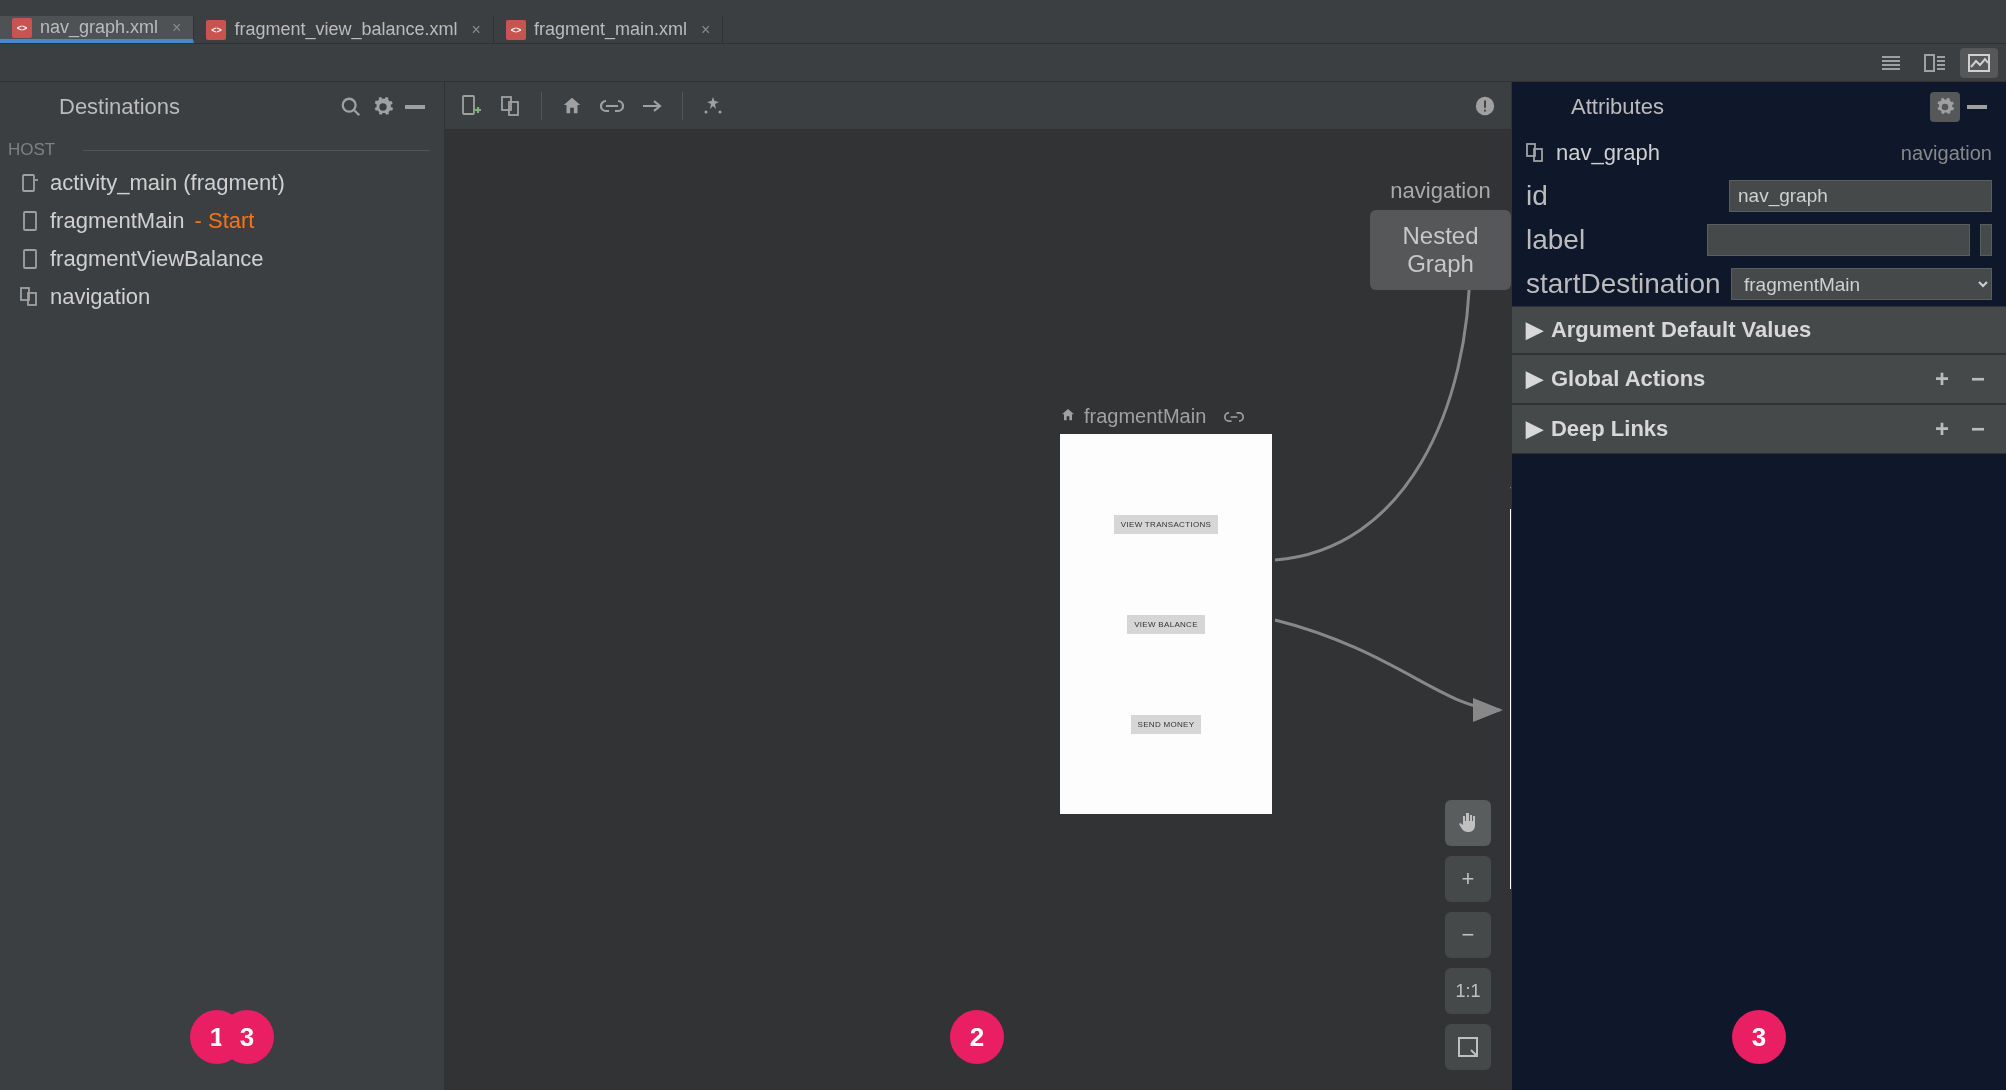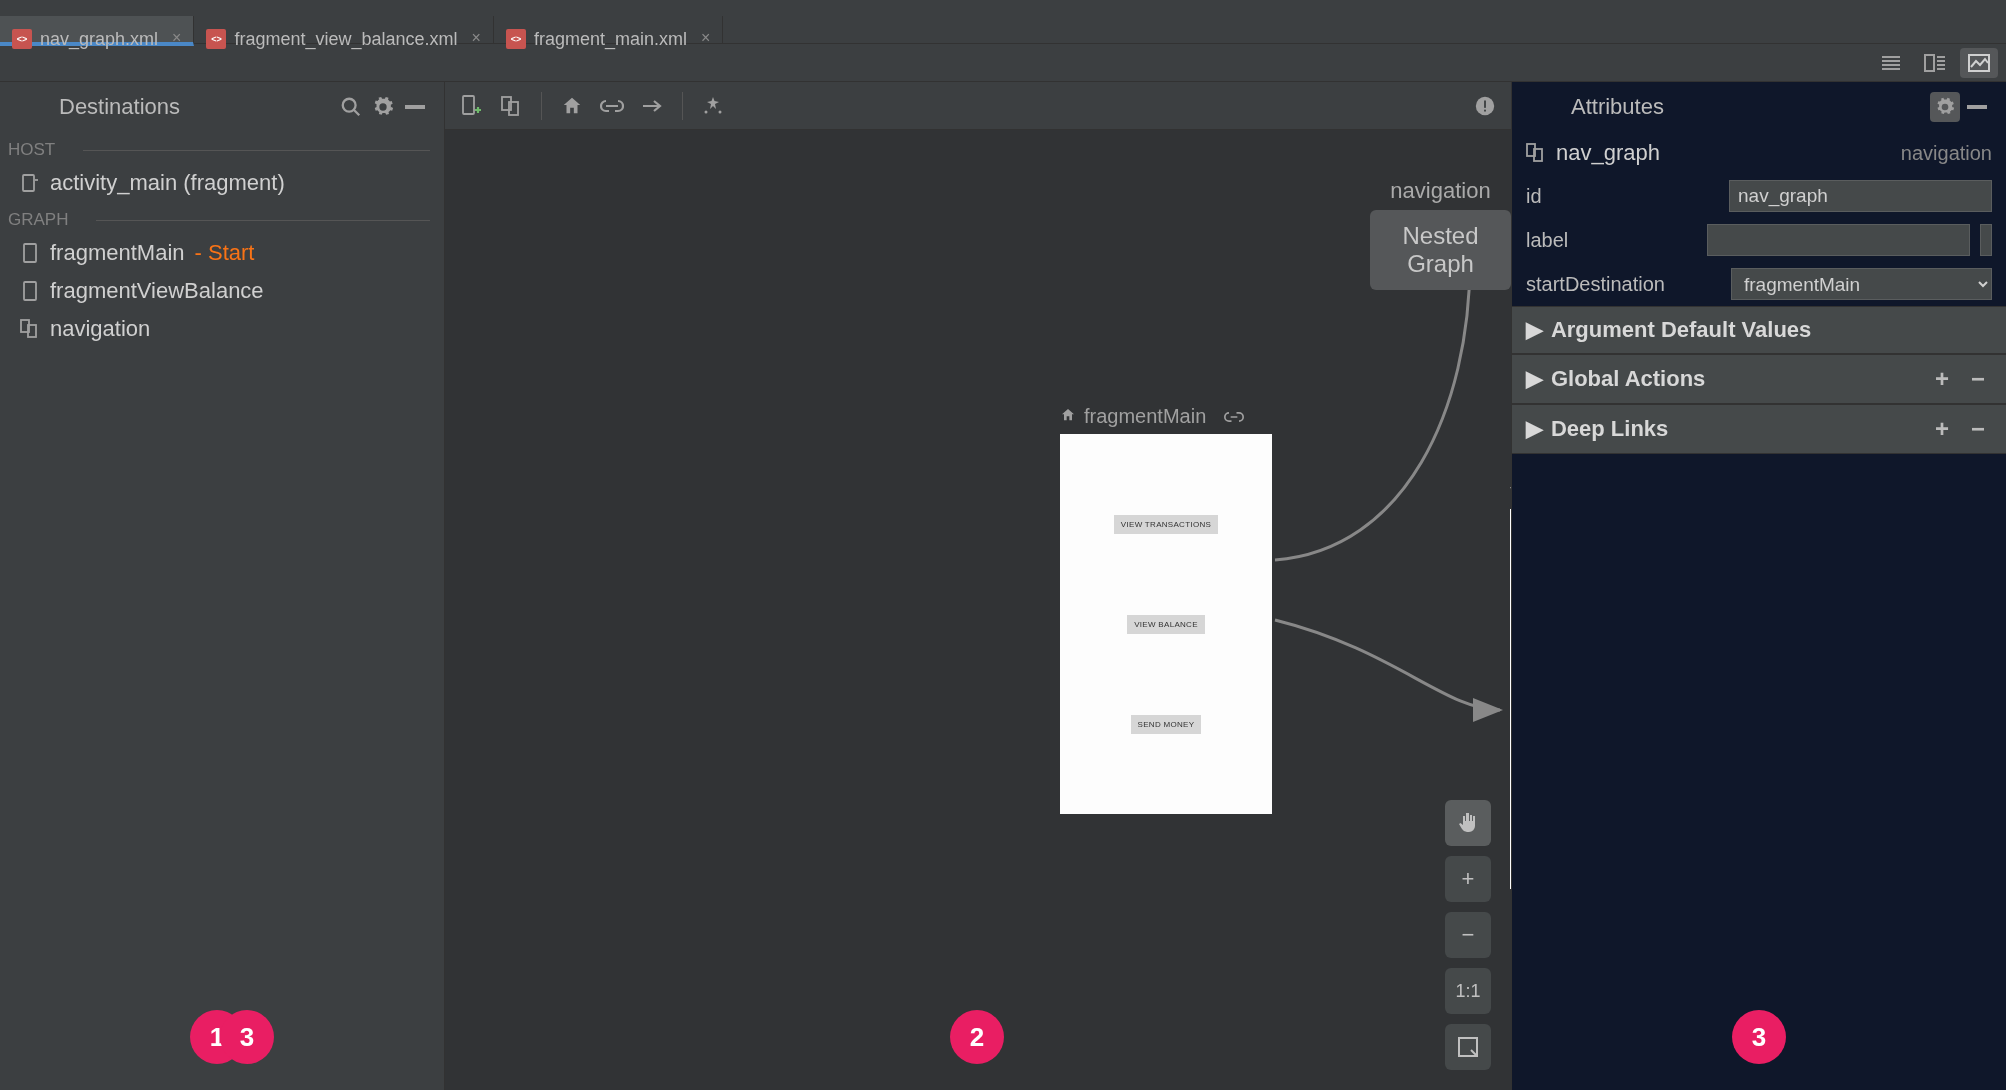"nav_graph.xml" .tab { align-items: flex-start -> center; padding: 13px 12px -> 0 12px }
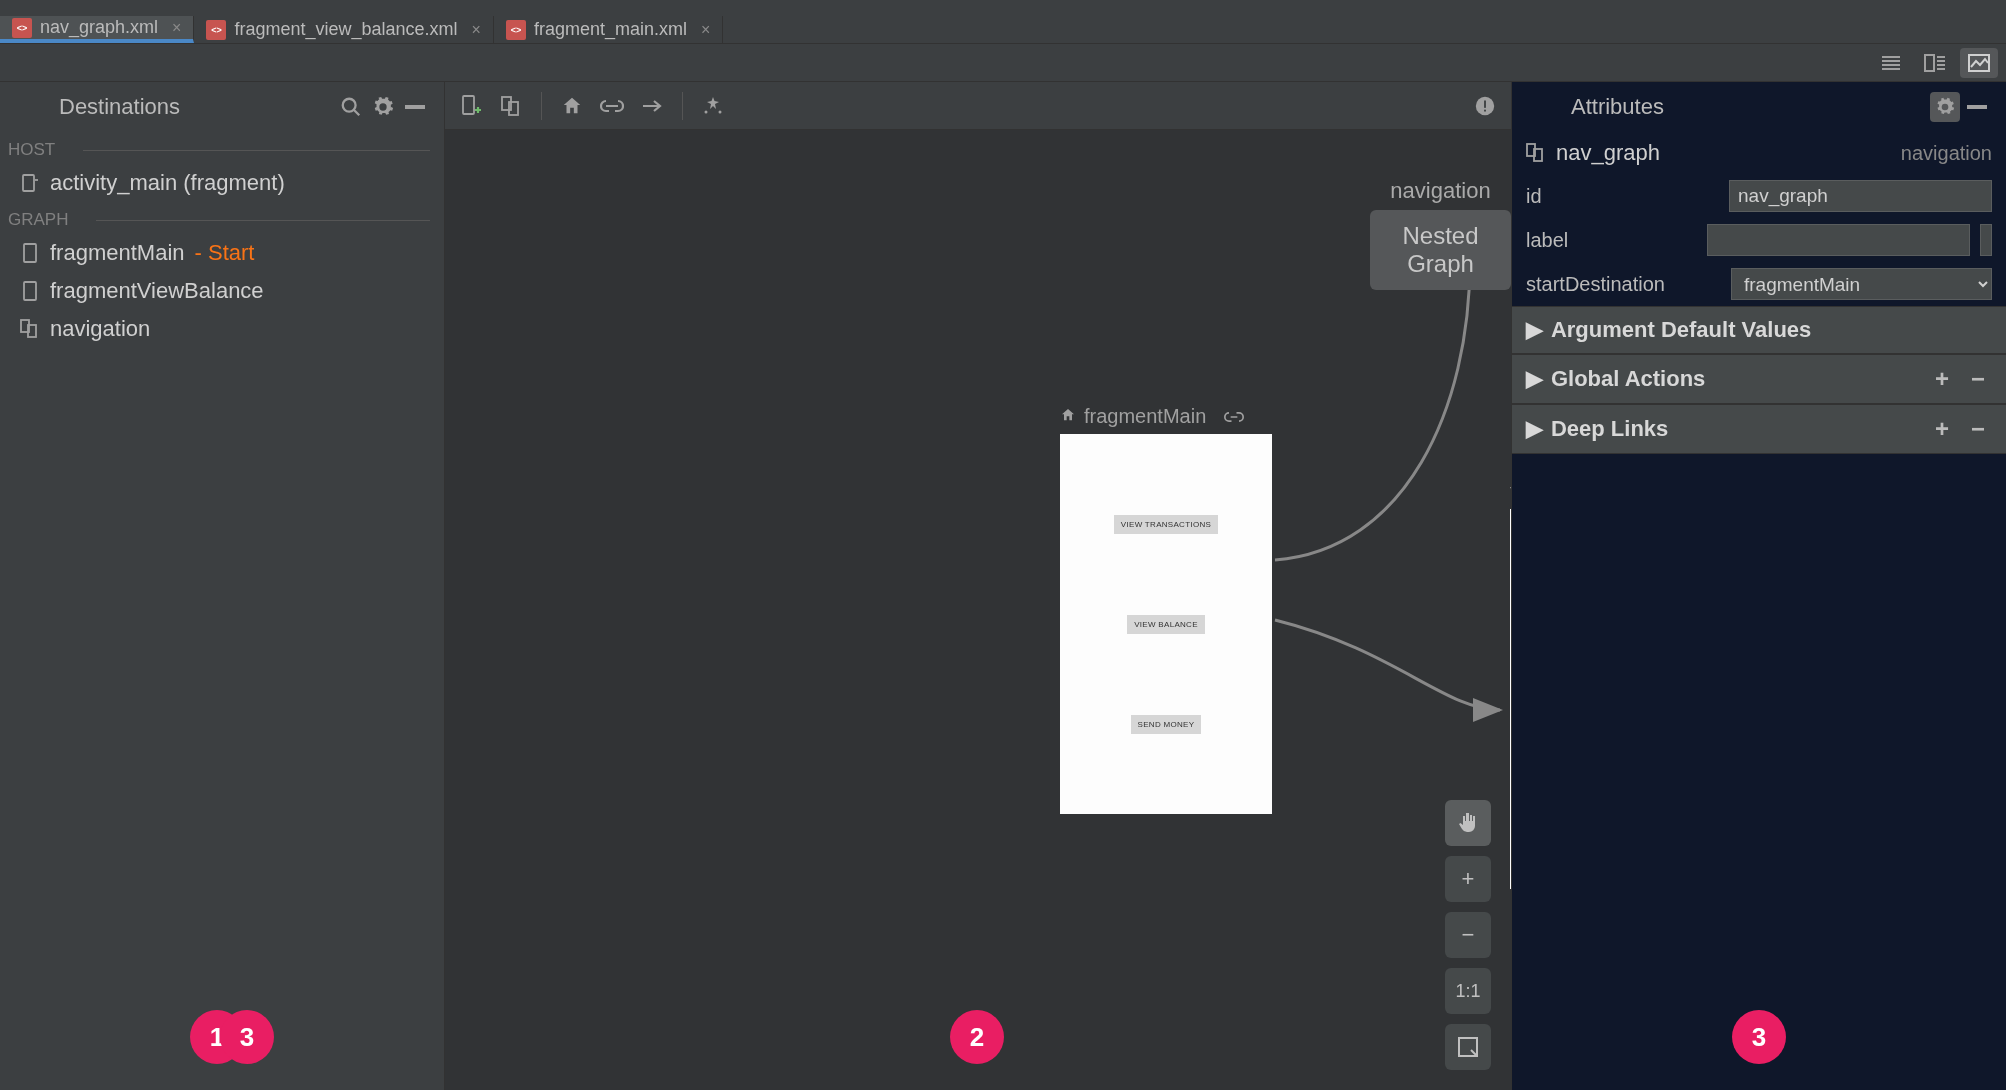"id" .attr-row .key { font-size: 20px -> 28px }
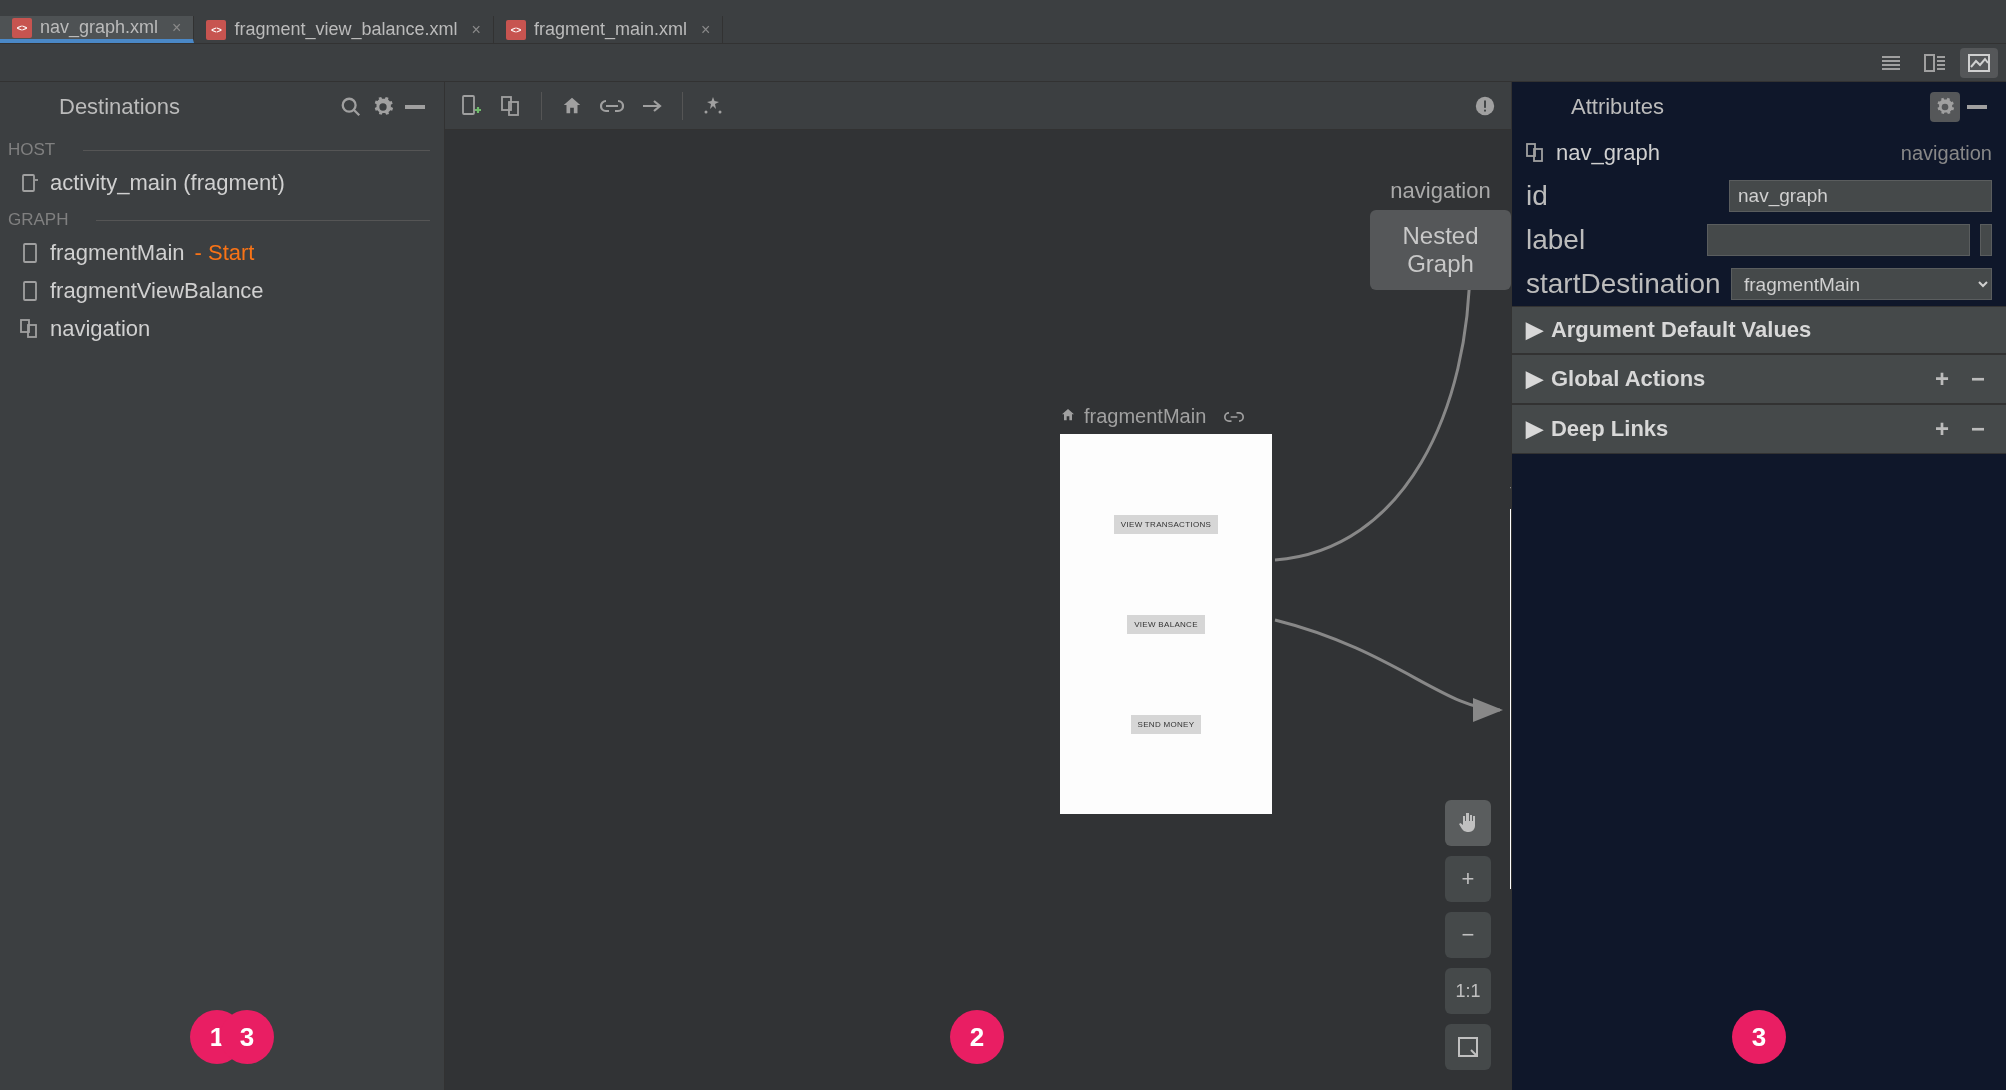"GRAPH" div.section-label { html: <div> <span>GRAPH</span> <span></span> </div> -> none }
